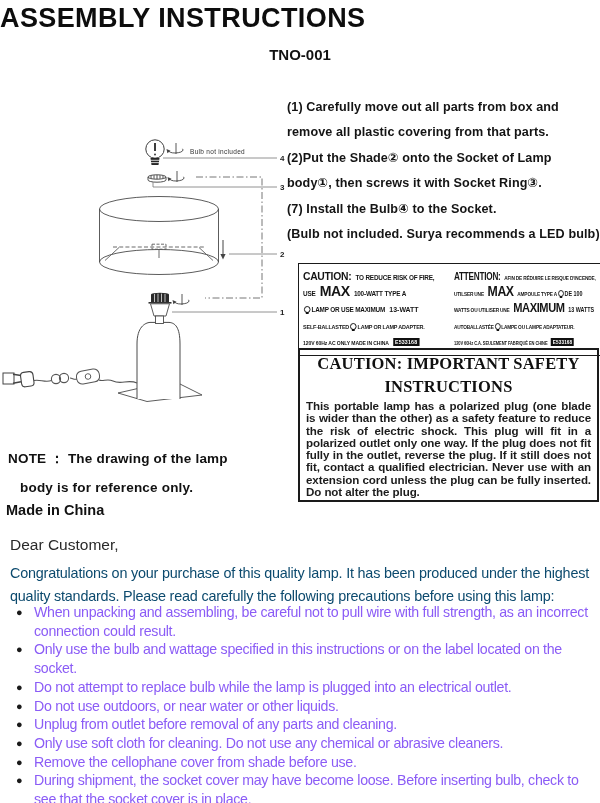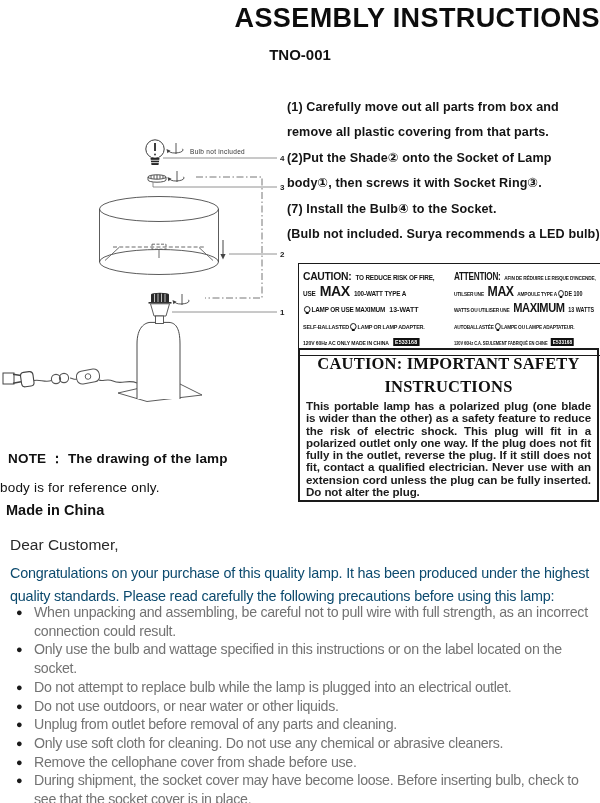"ASSEMBLY INSTRUCTIONS" .title { text-align: right -> left }
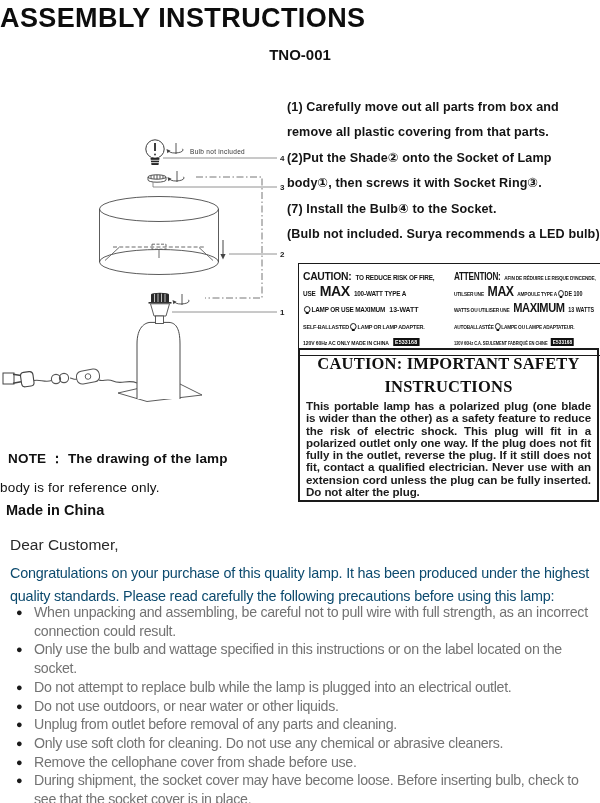"body is for reference only." .note2 { font-weight: normal -> bold; left: 0 -> 20px }
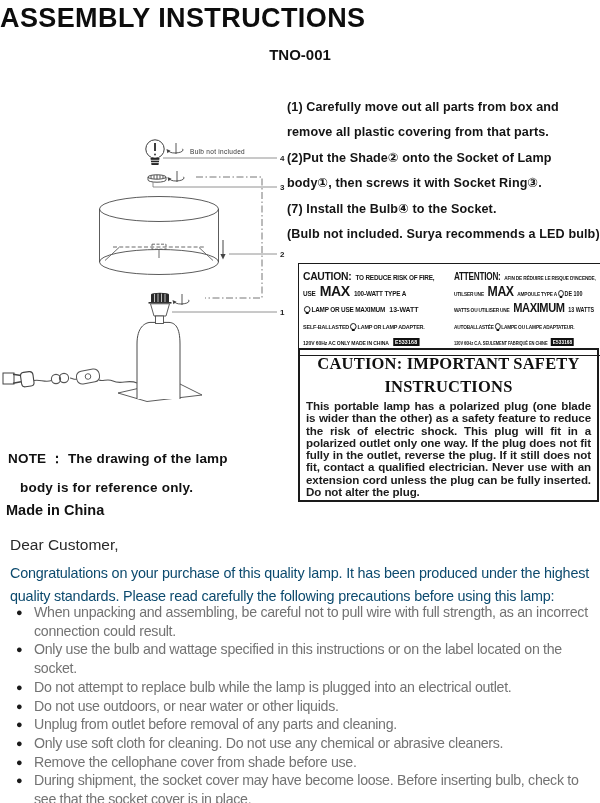"When unpacking and assembling, be" ul.bullets li { color: #737373 -> #8b5cf6 }
